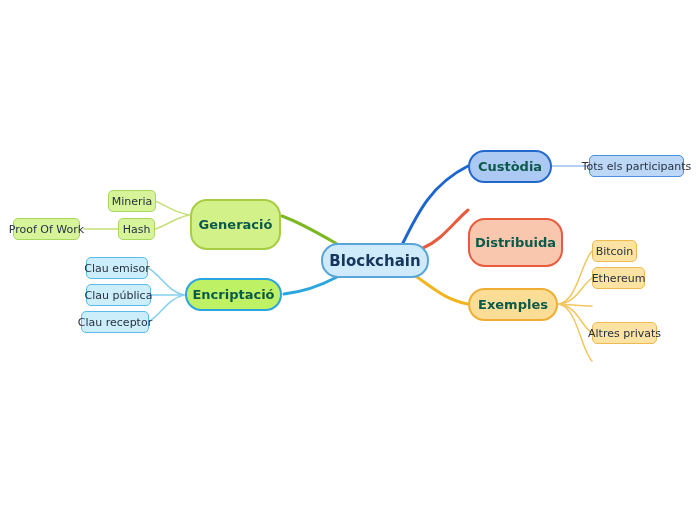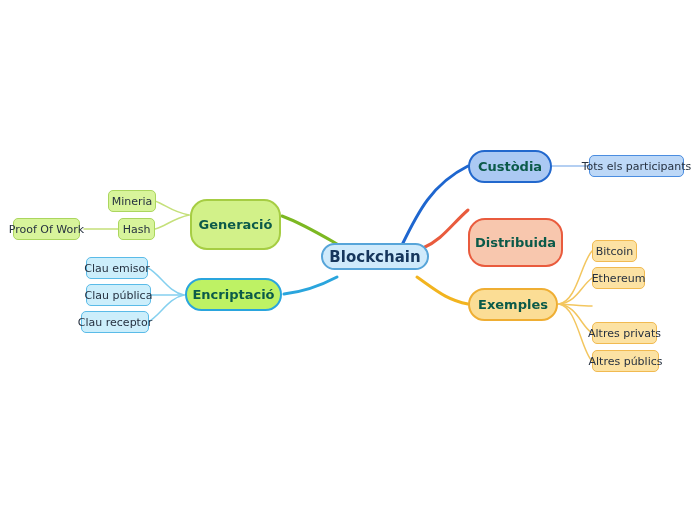"Blockchain" div.node { height: 27px -> 35px }
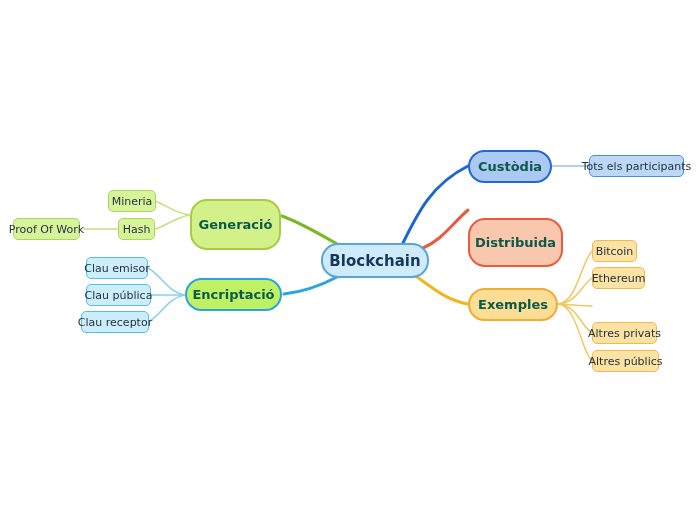"Altres públics" div.node { html: <div>Altres públics</div> -> none }
